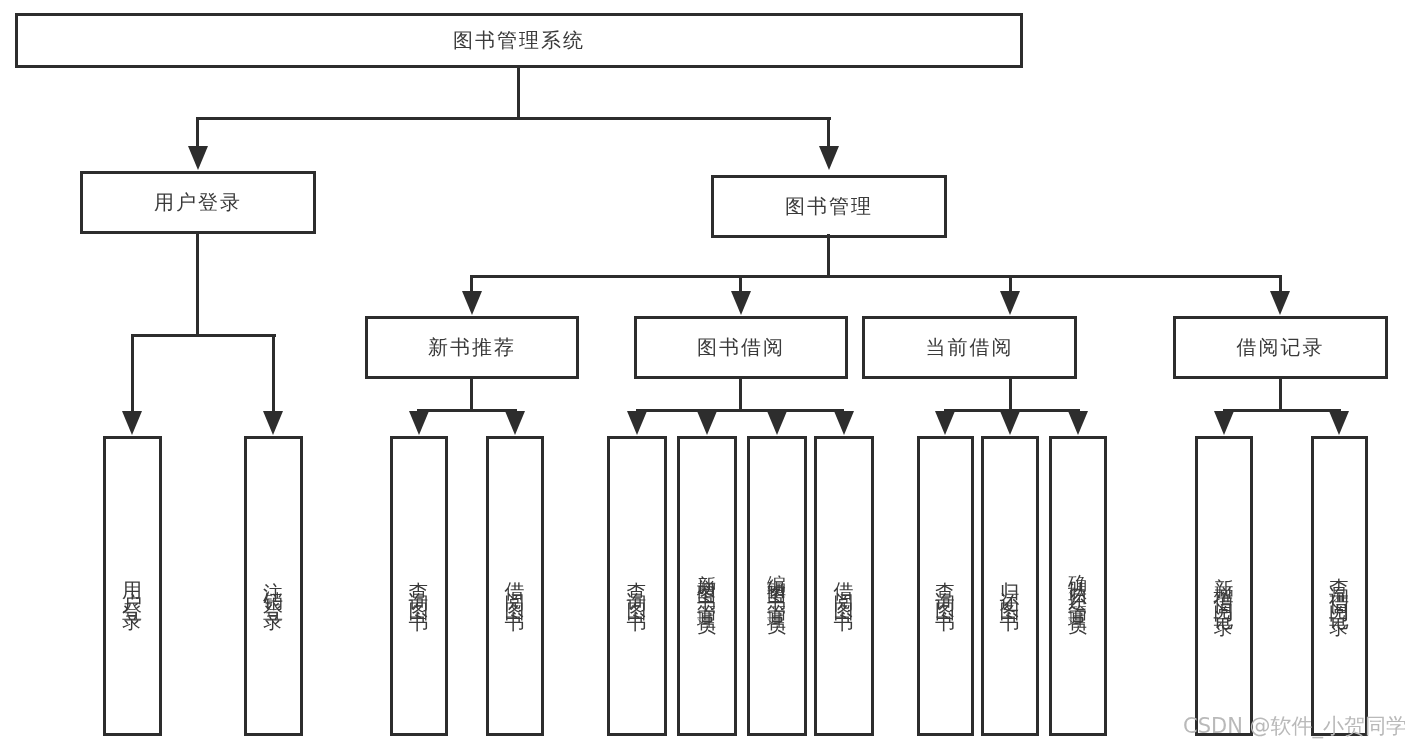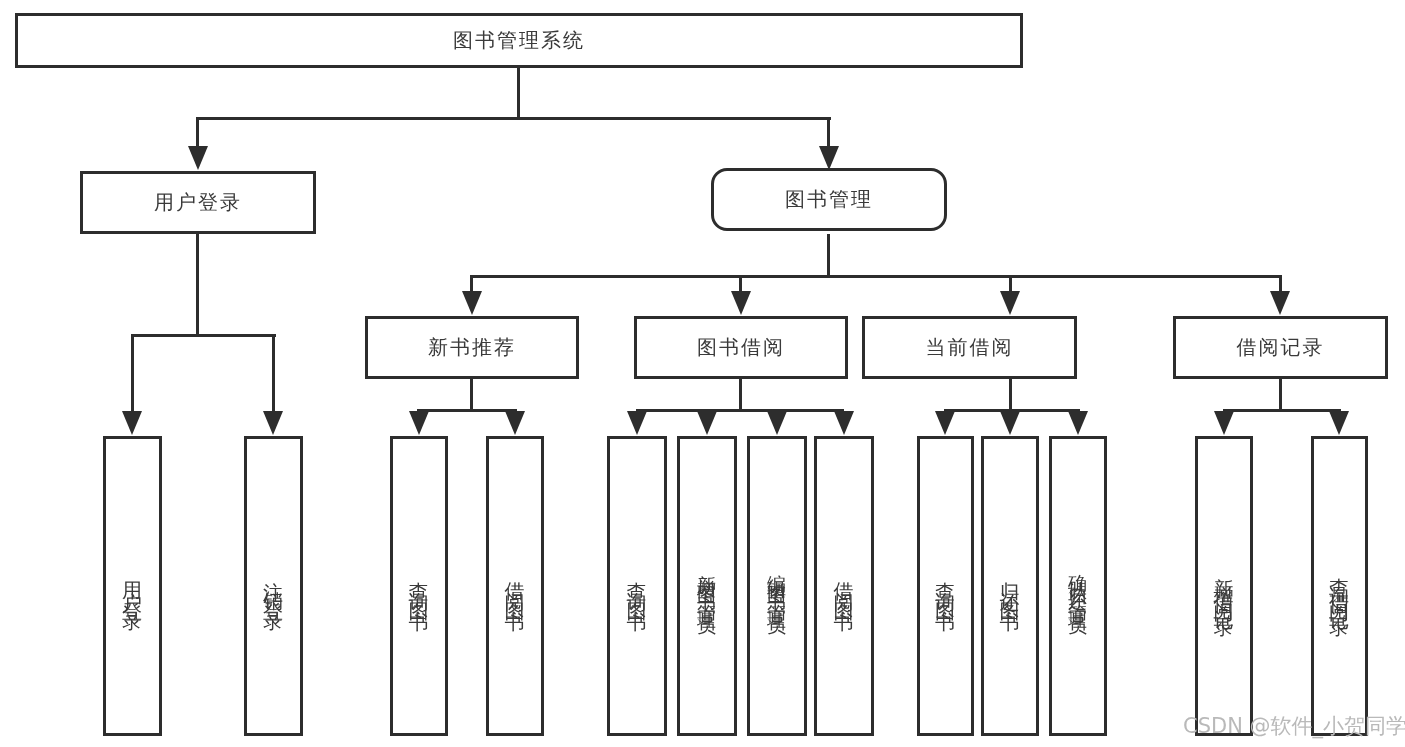"图书管理" div.box { border-radius: 16px -> none; top: 168px -> 175px }
